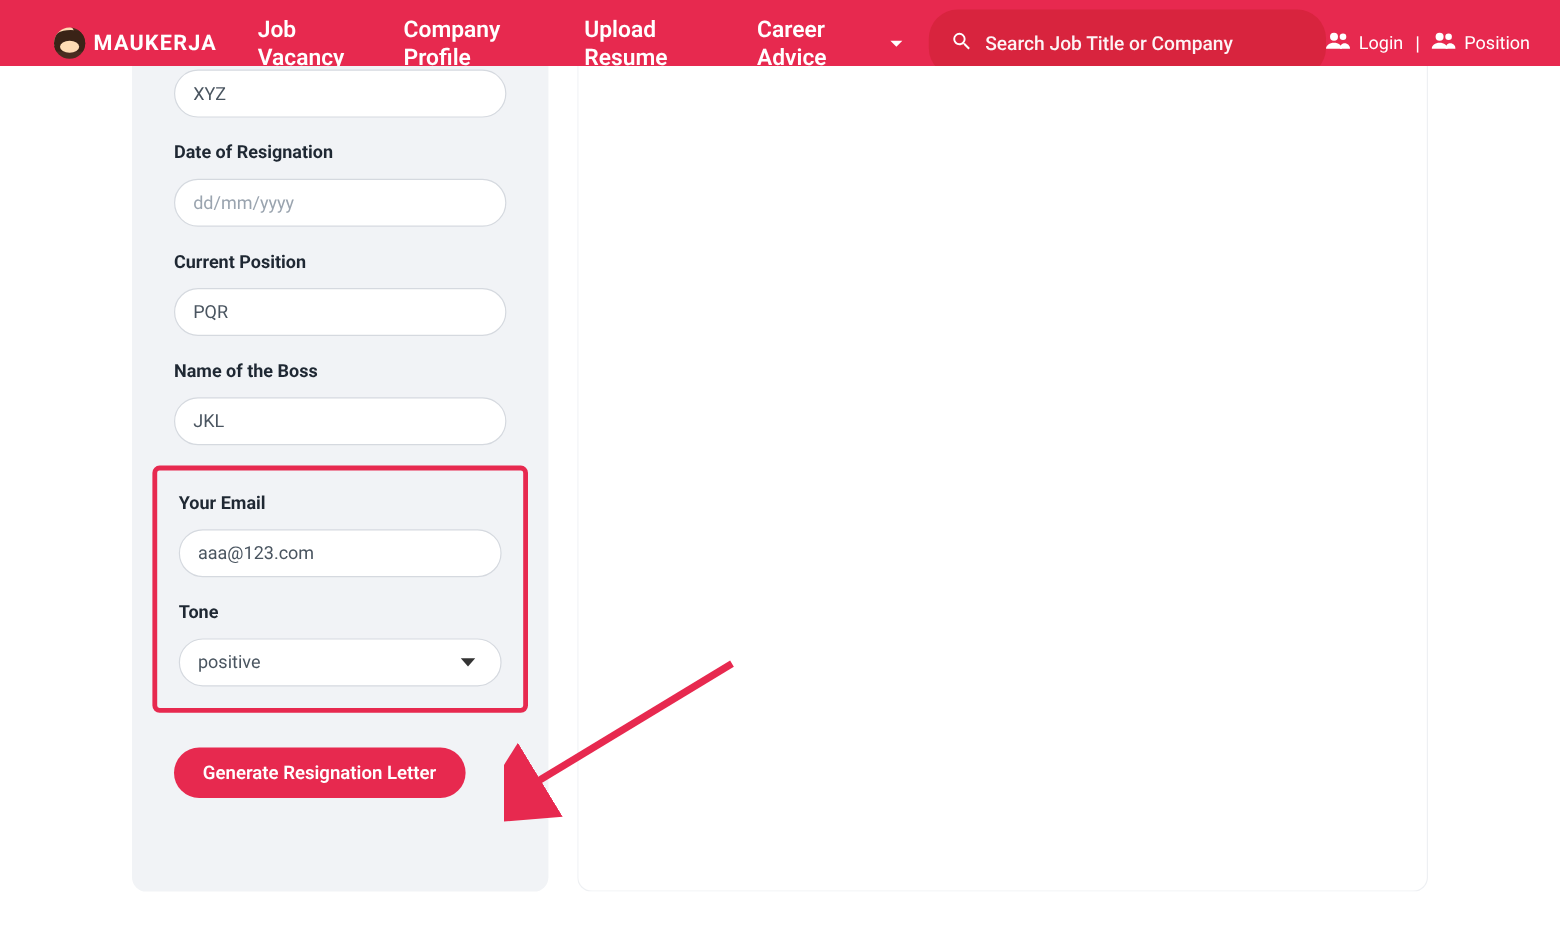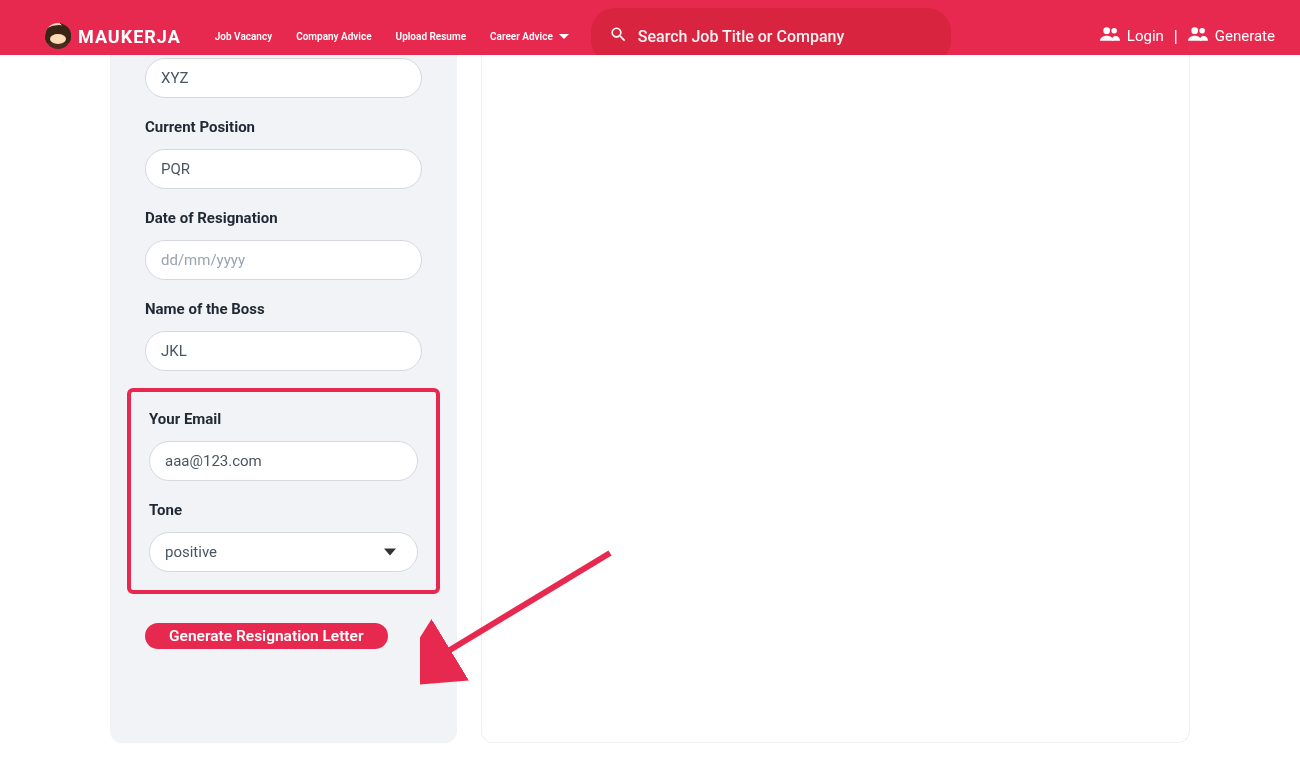"Job Vacancy" .nav-item { font-size: 10px -> 19px }
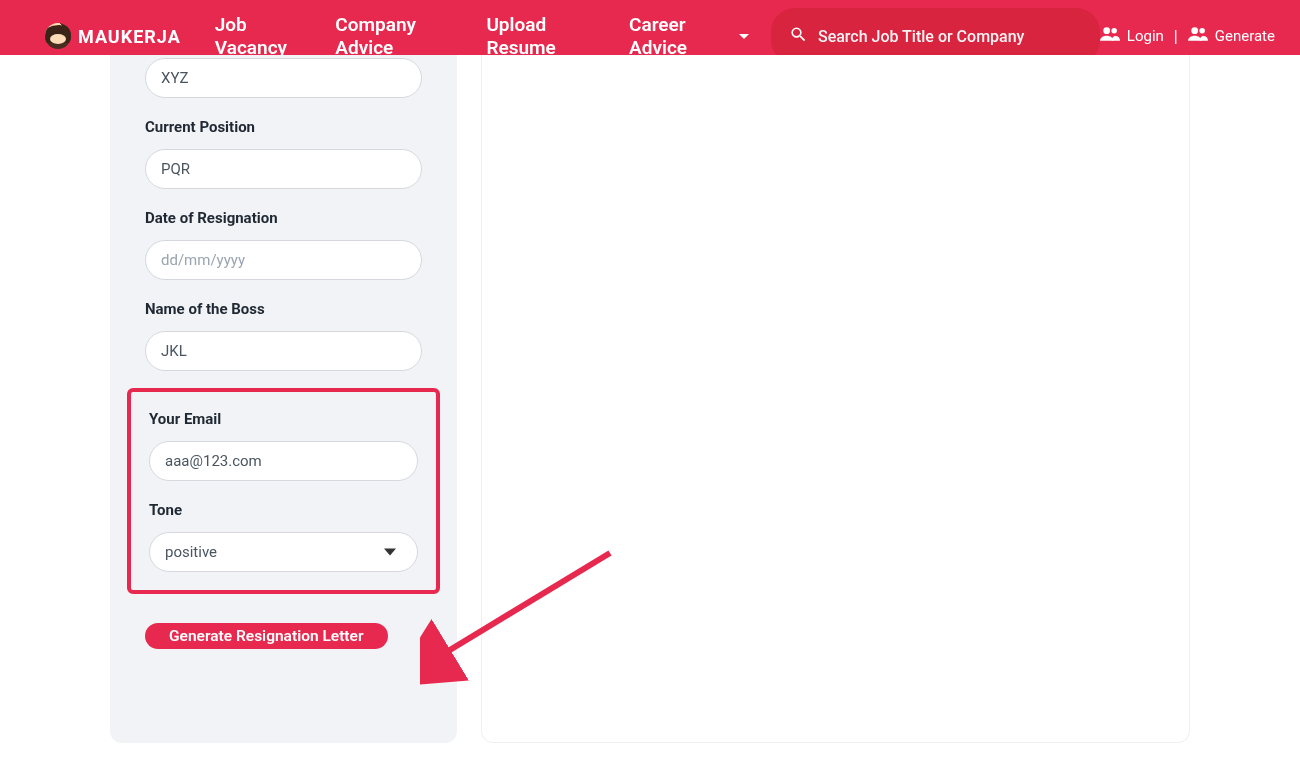"Company Advice" span { text: Advice -> Profile }
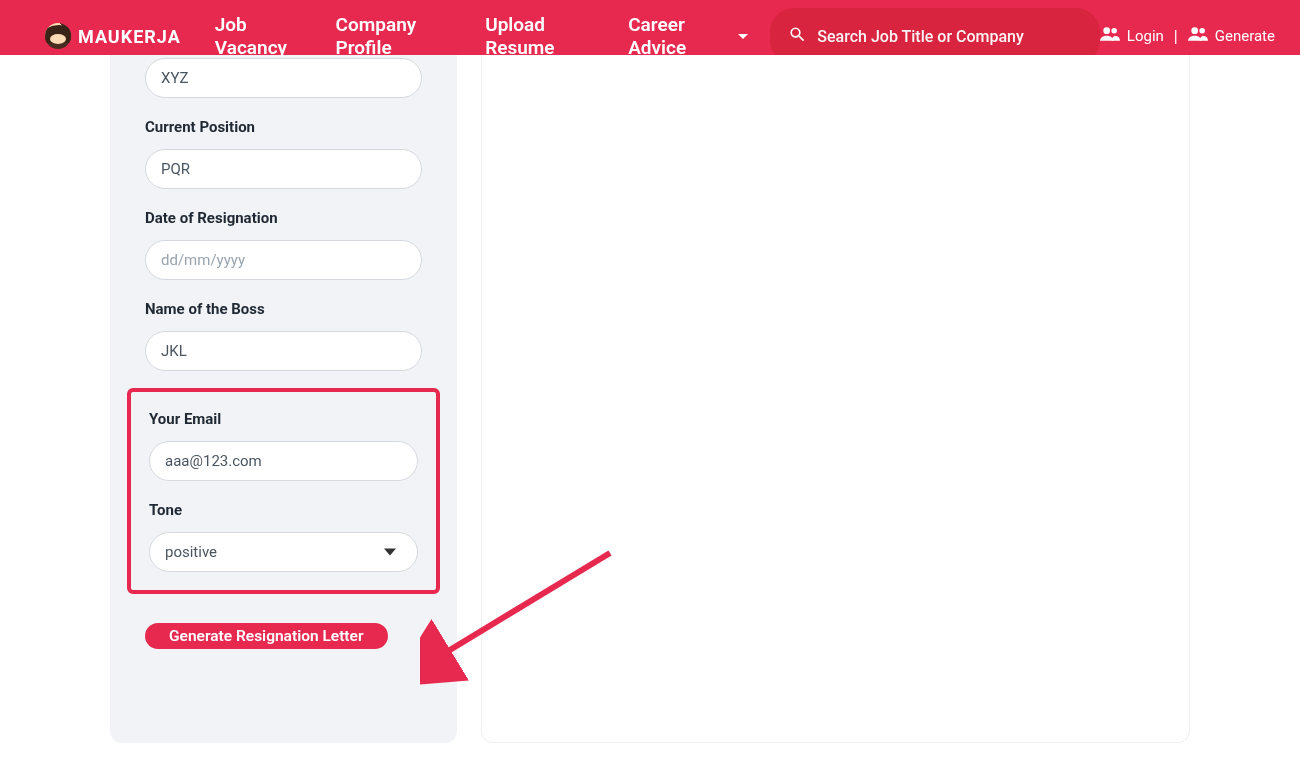"Generate" span { text: Generate -> Position }
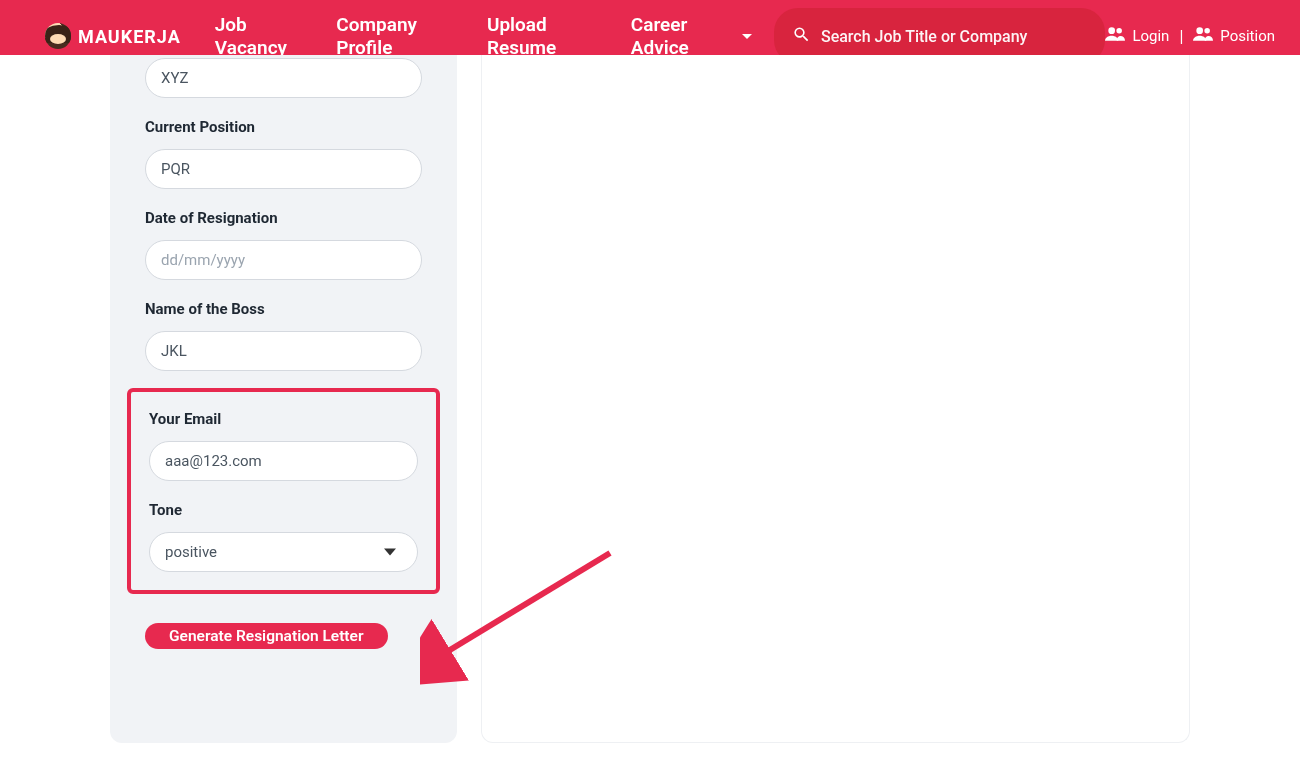"Current Position" div.form-group { order: before "Date of Resignation" -> after "Date of Resignation" }
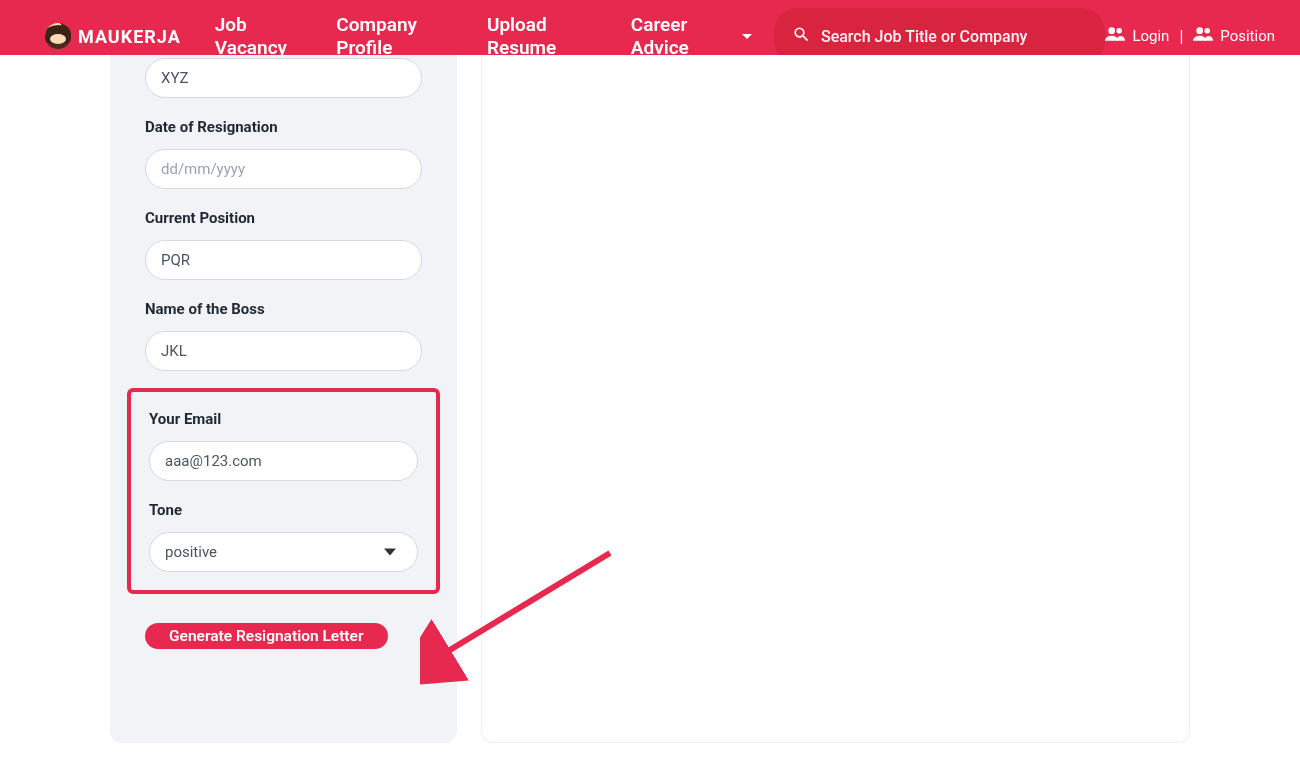"Generate Resignation Letter" .generate-btn { height: 26px -> 42px }
